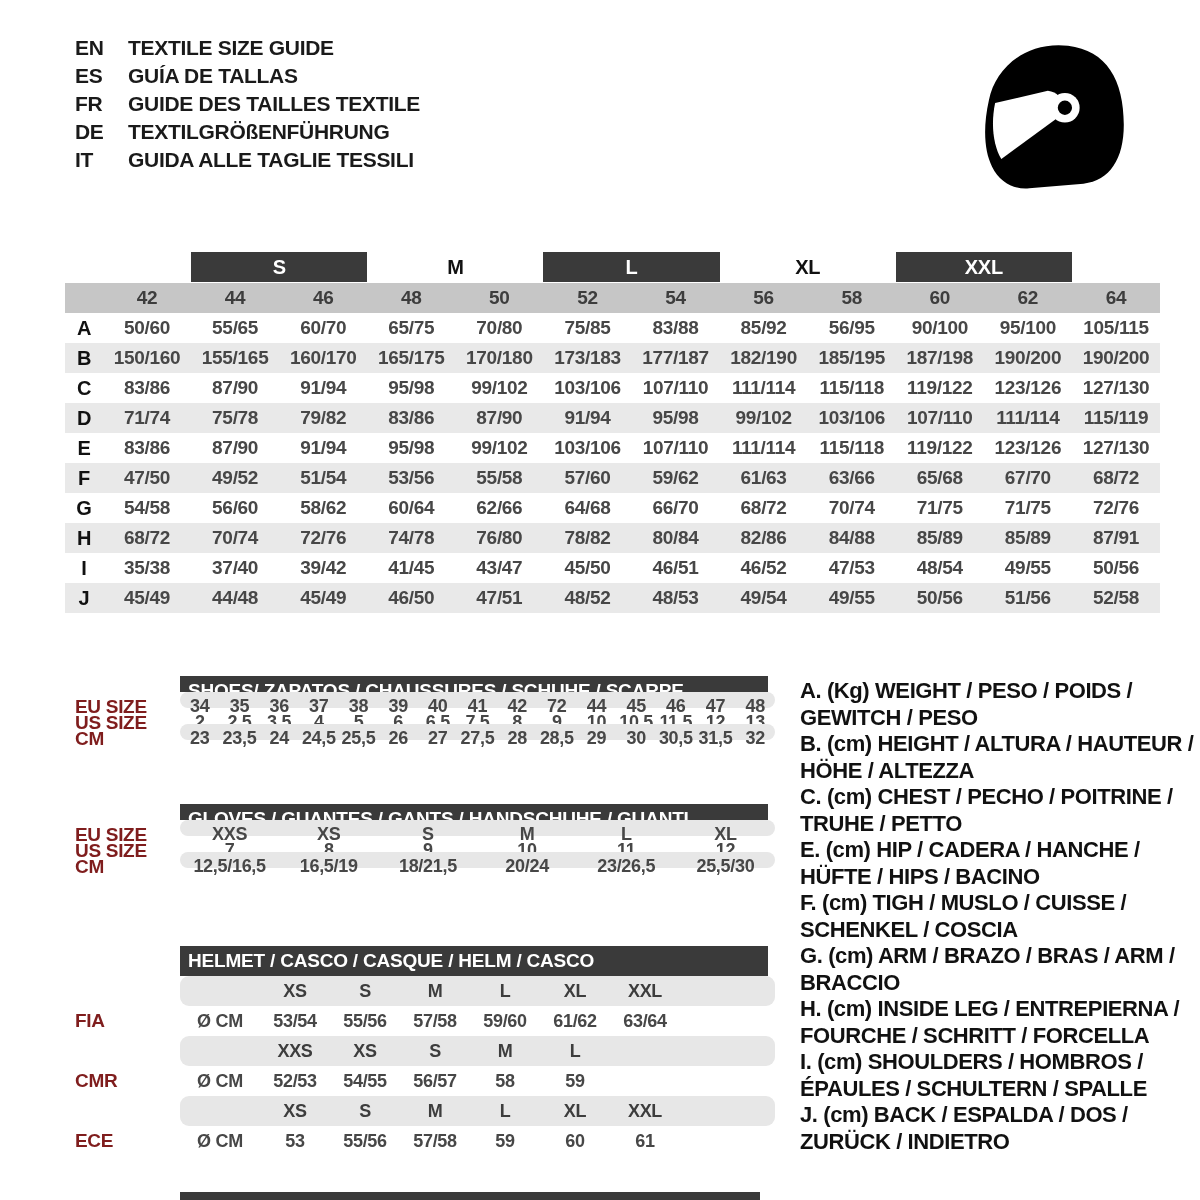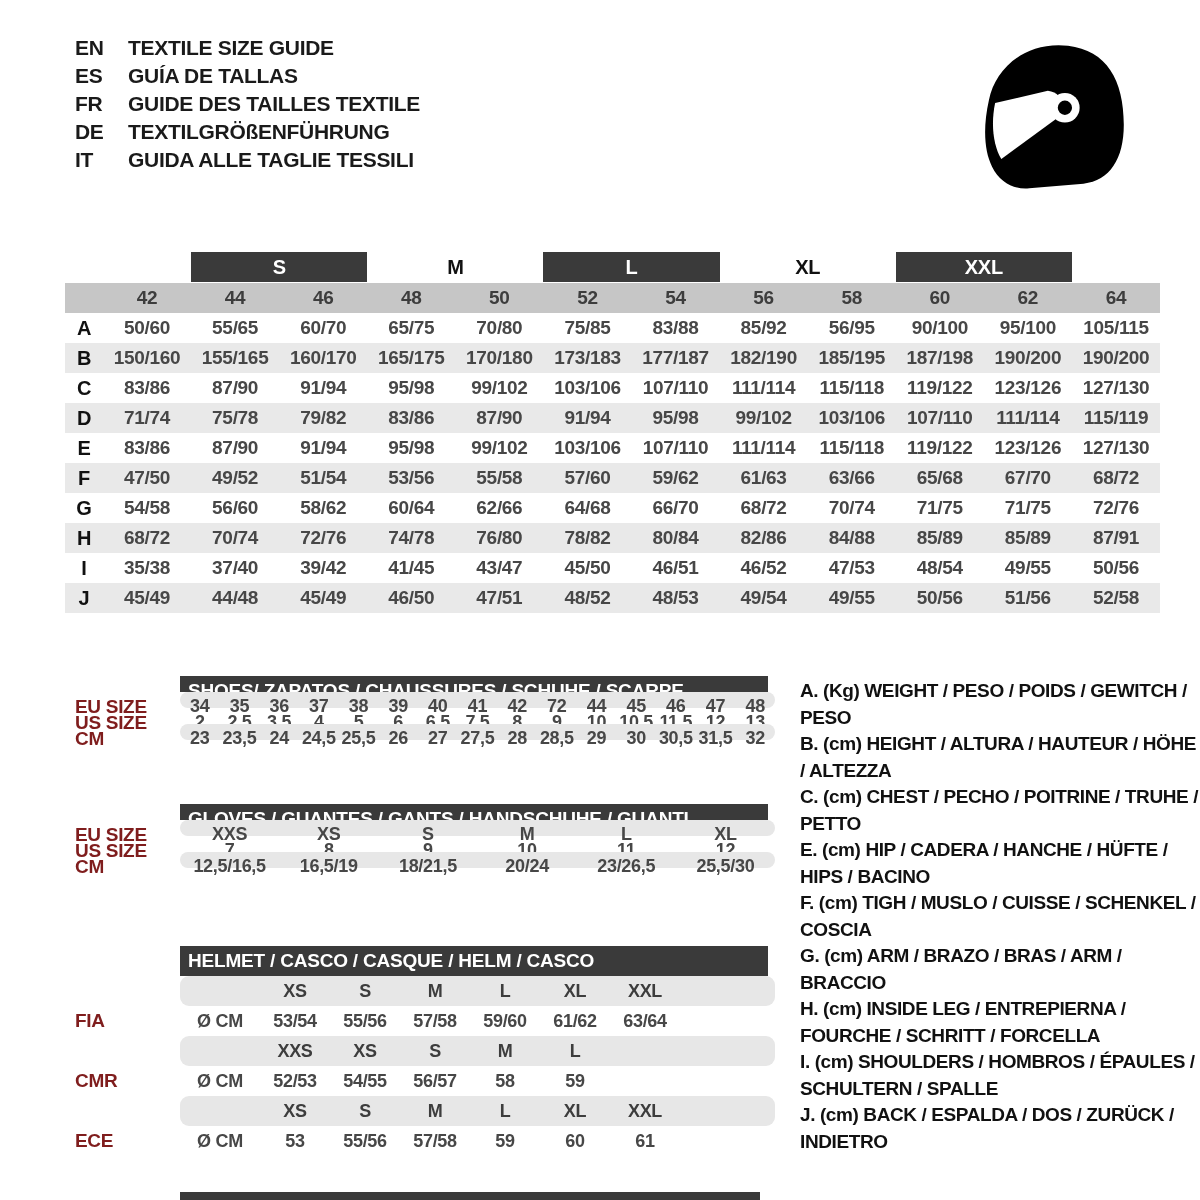"A. (Kg) WEIGHT / PESO" .legend { font-size: 19px -> 22px }
